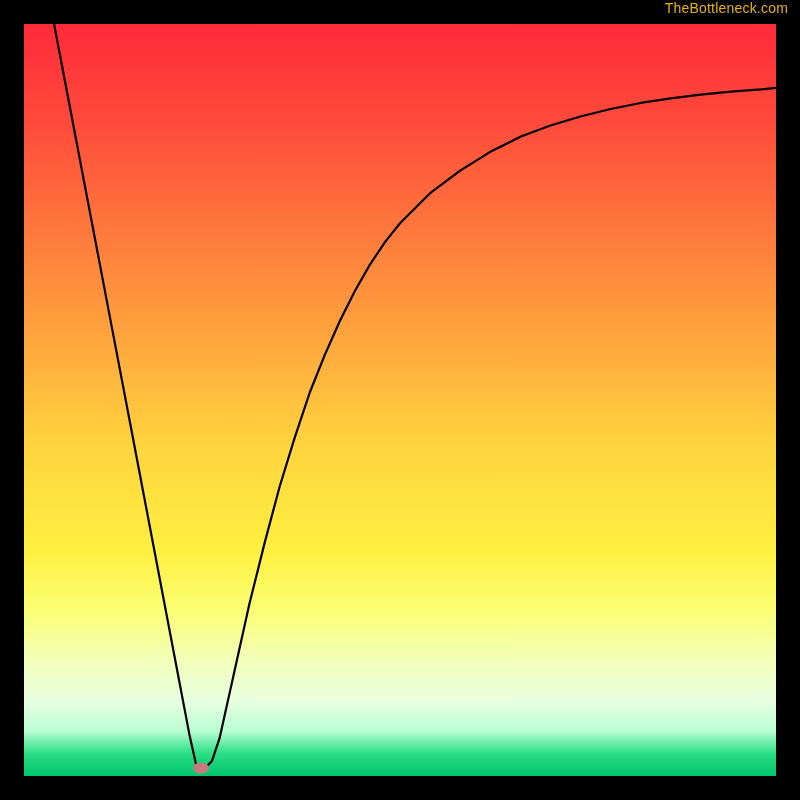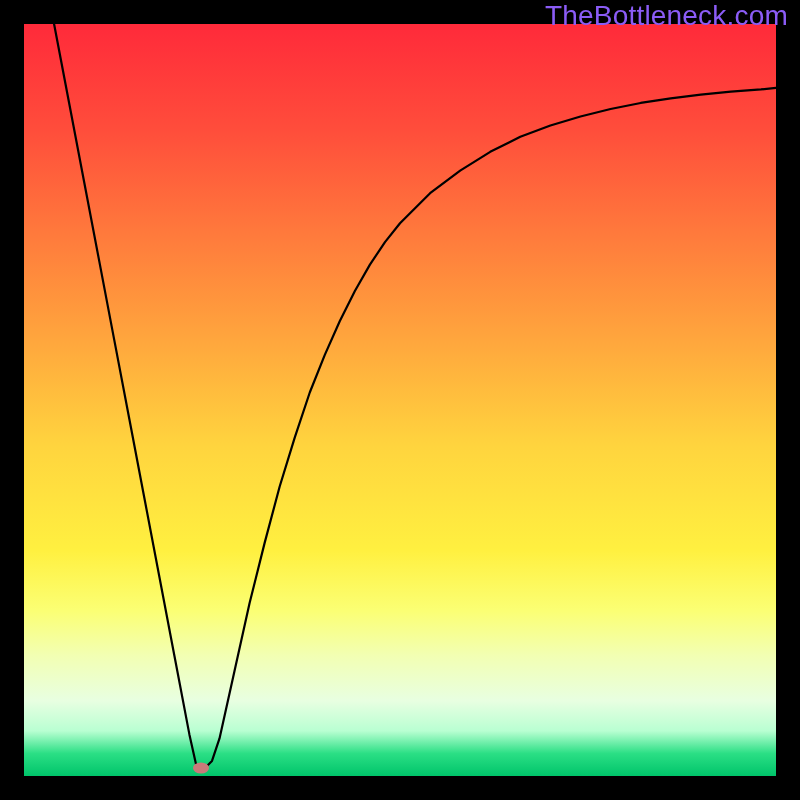"TheBottleneck.com" .watermark { color: #8b5cf6 -> #eab308; font-size: 28px -> 14px }
